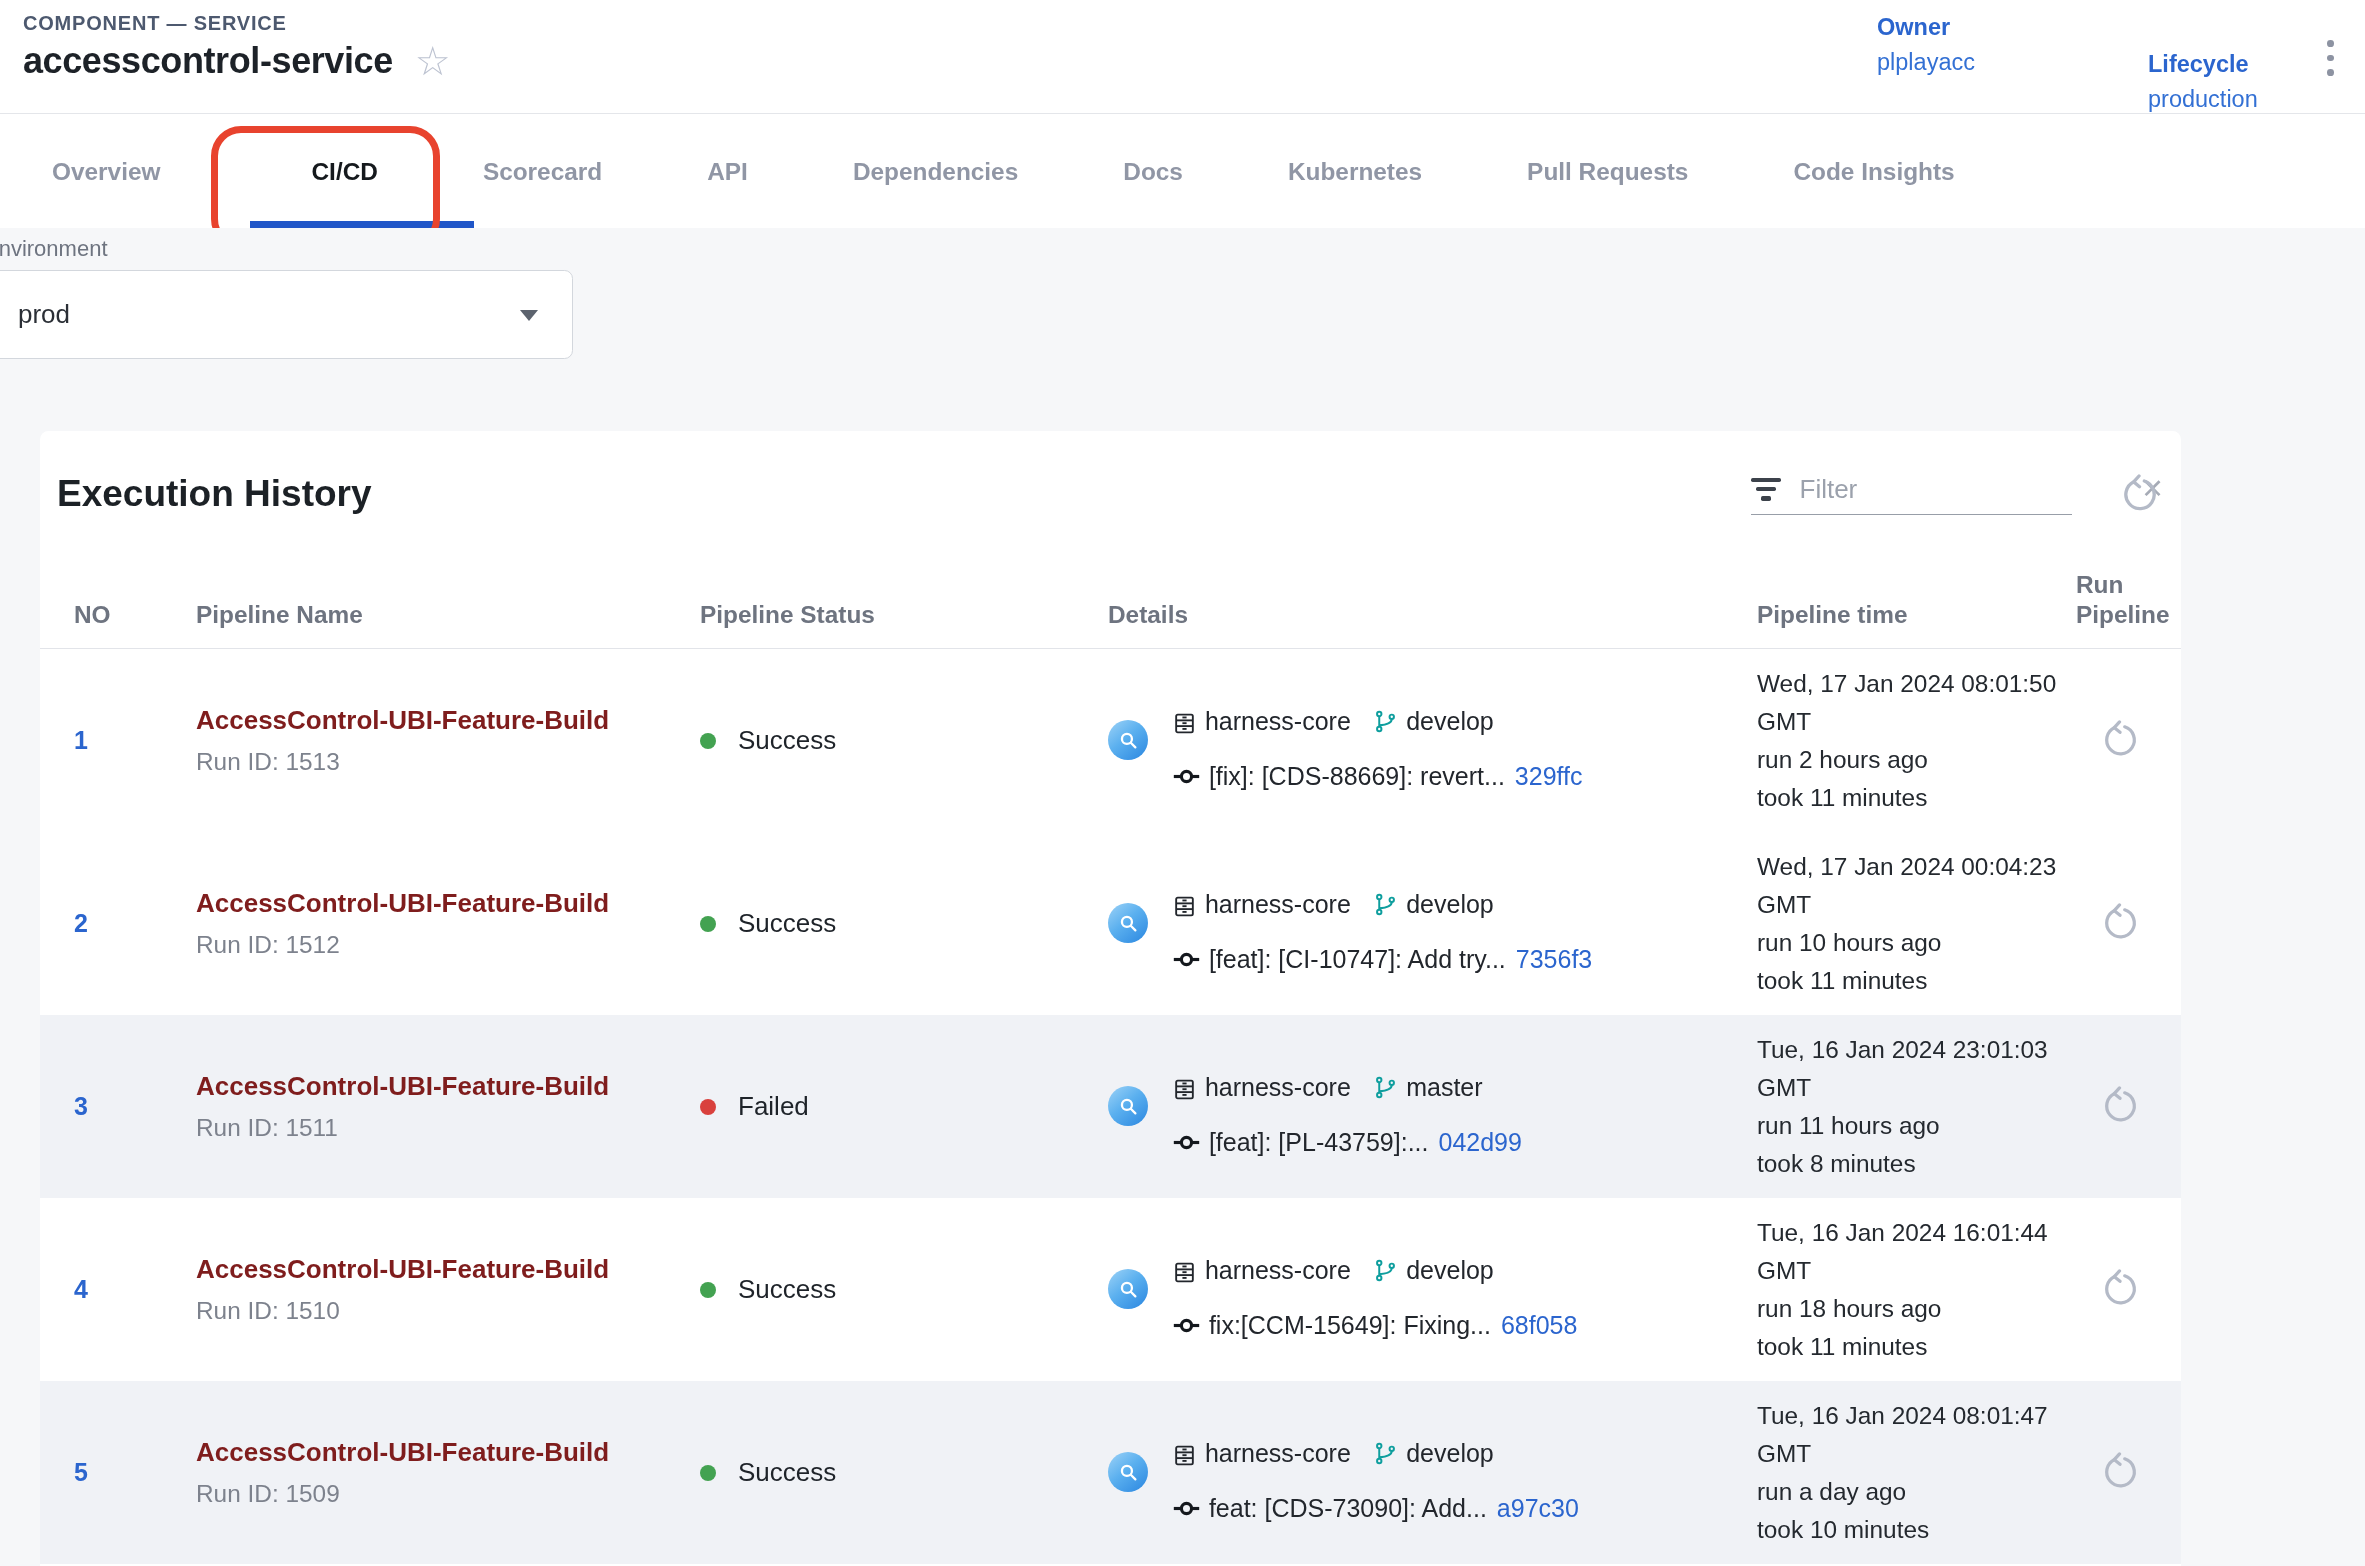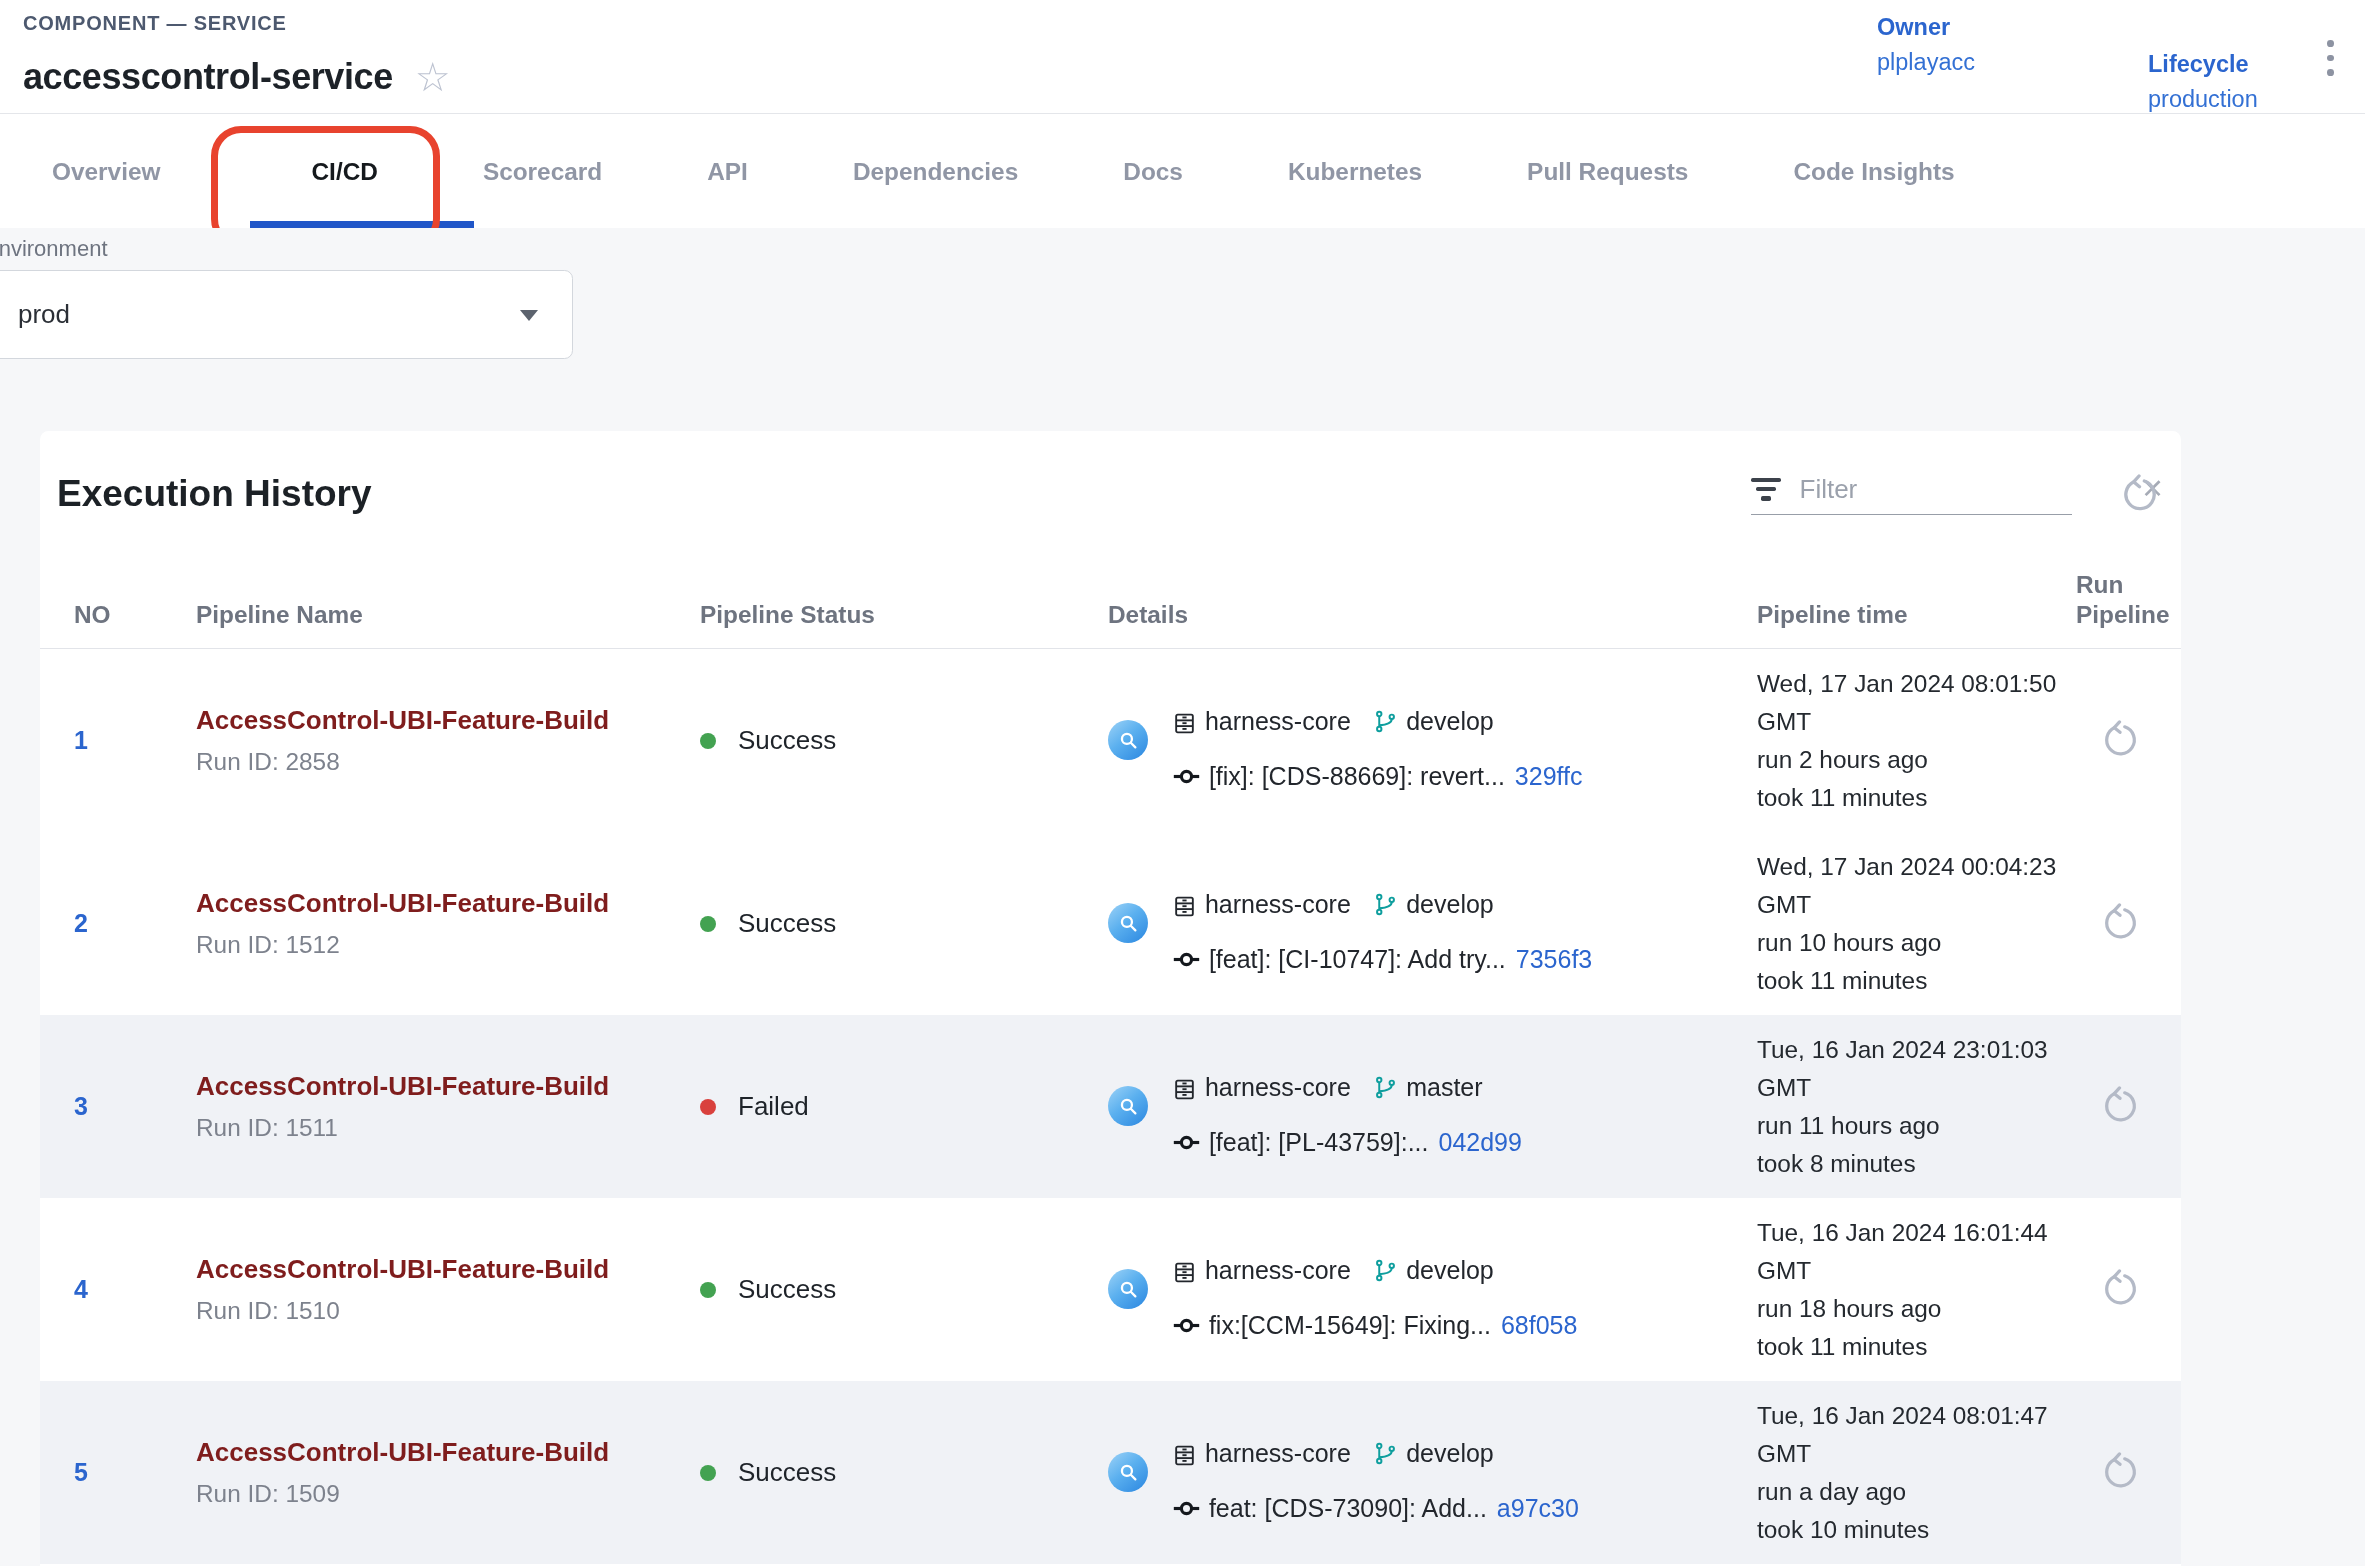"accesscontrol-service" .title-row { margin-top: 16px -> none }
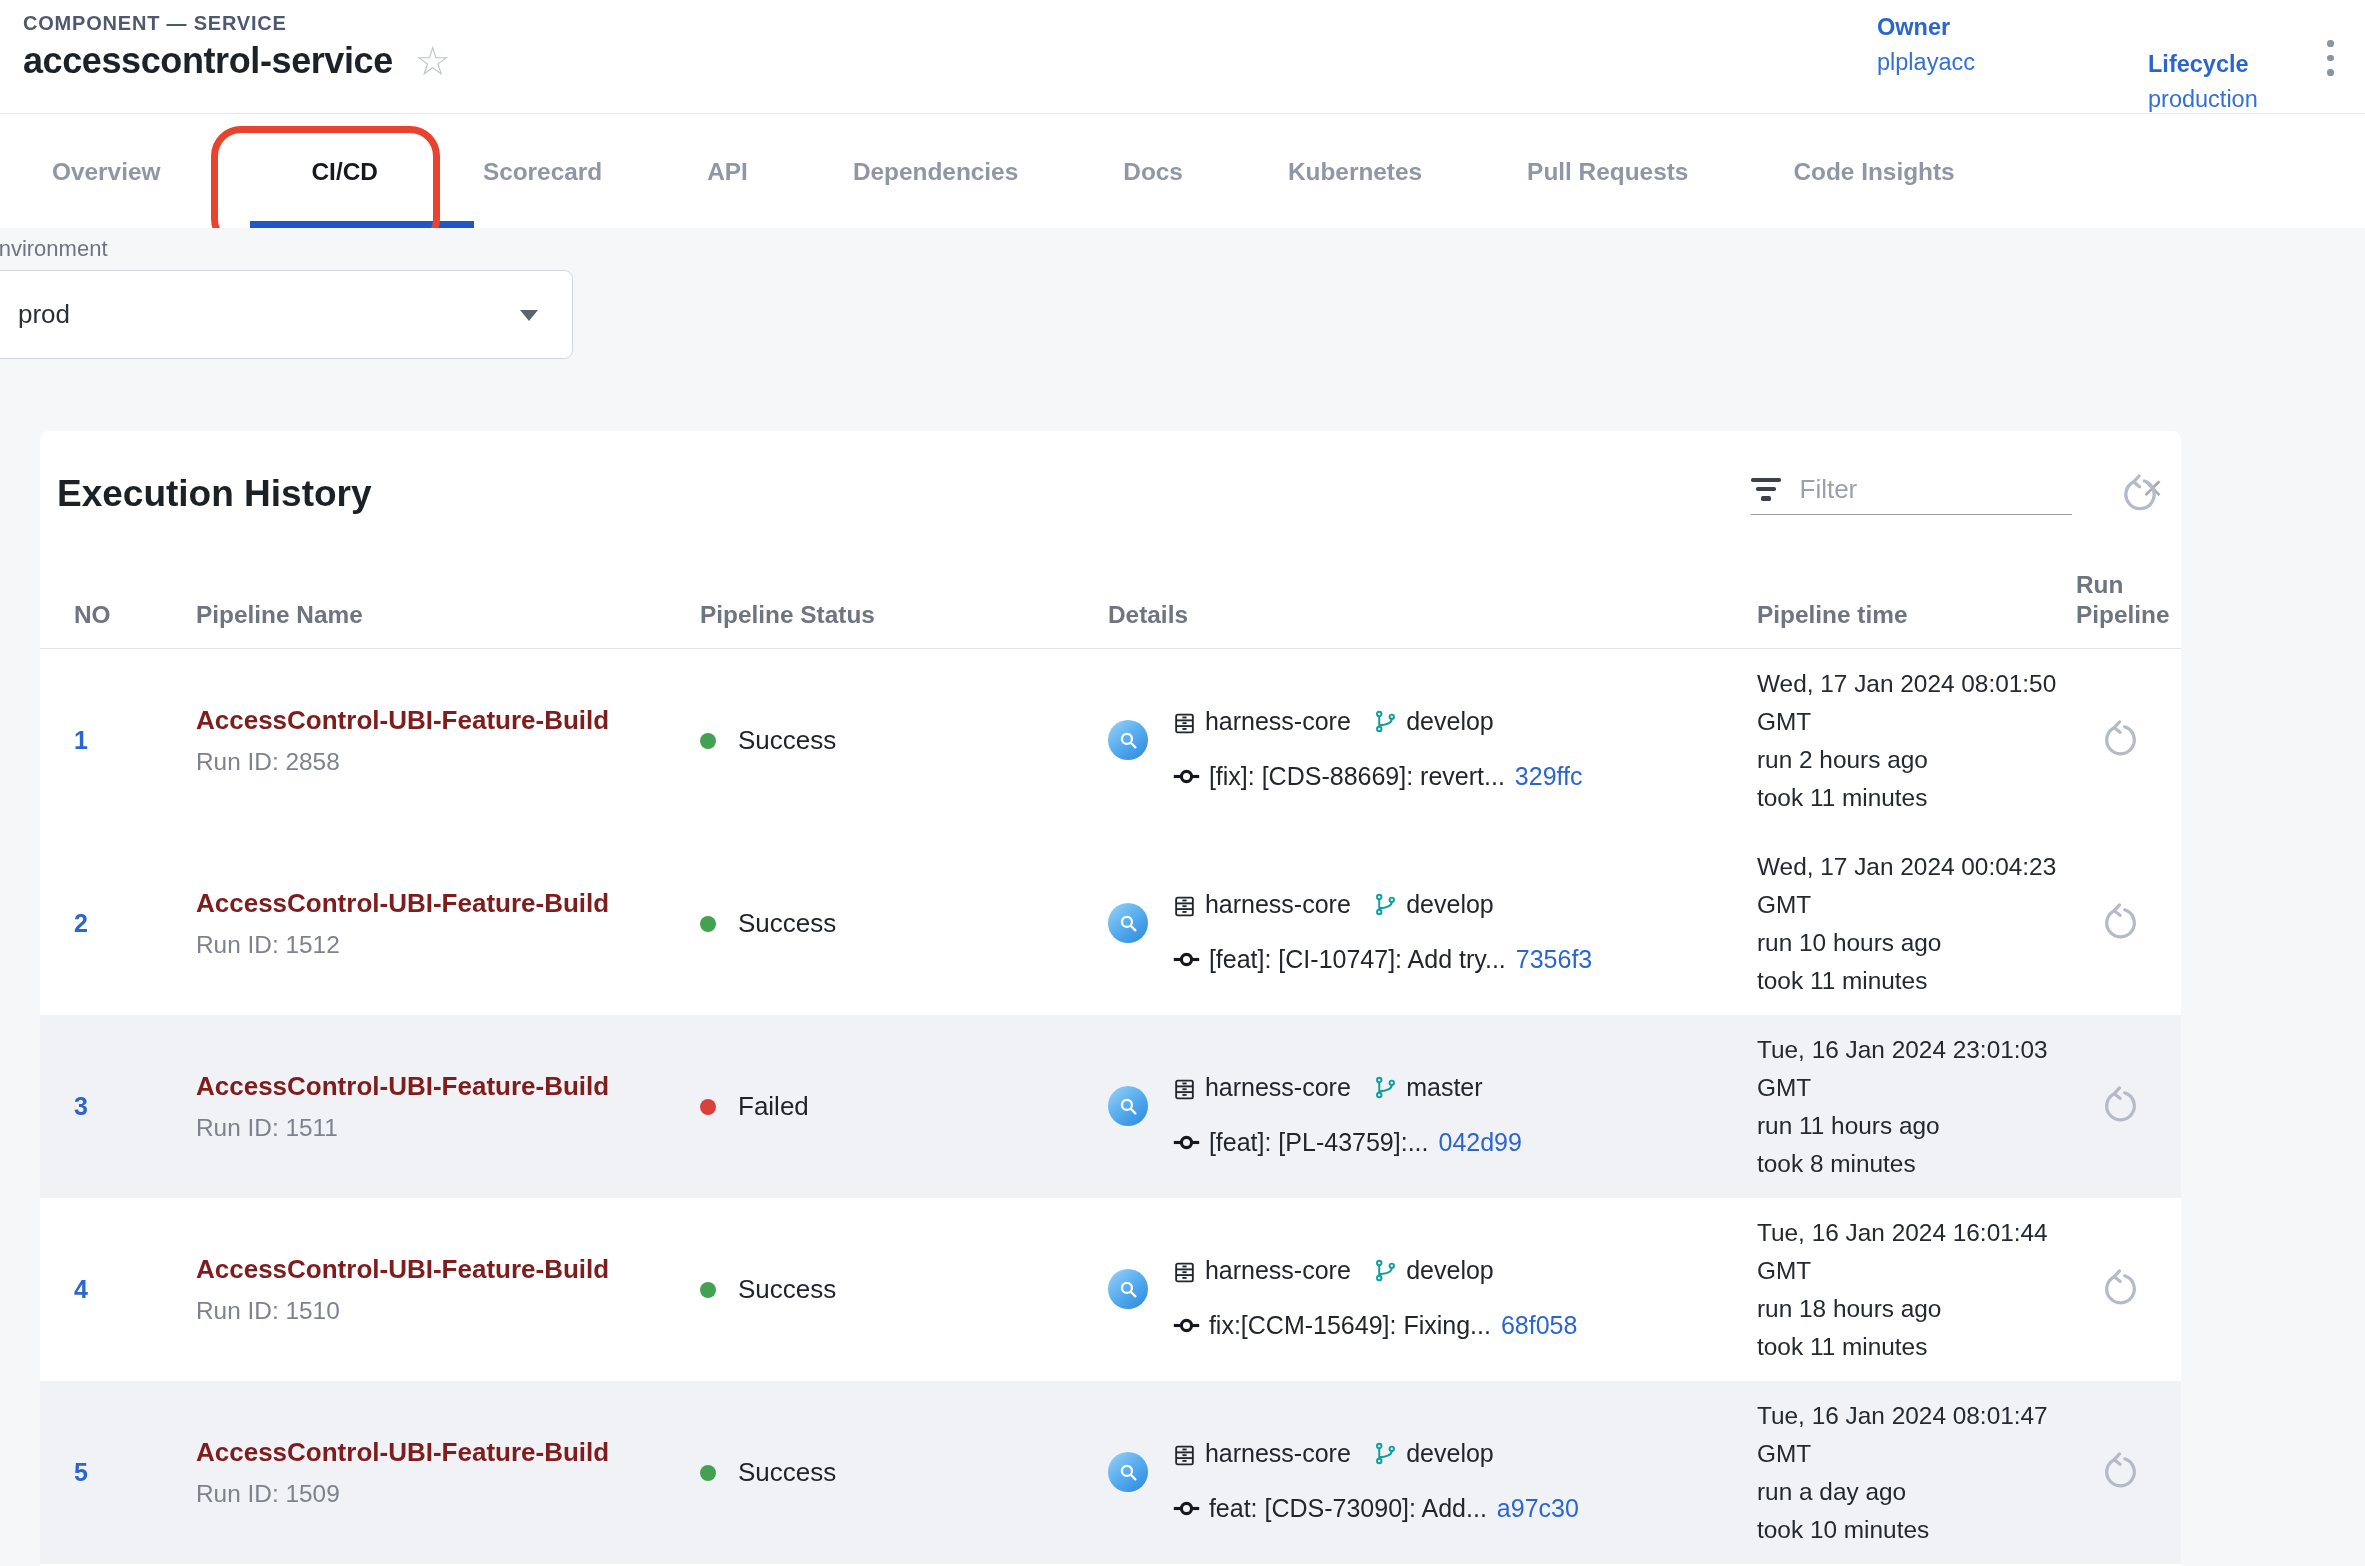"Run ID: 2858" div.run-id { text: 2858 -> 1513 }
